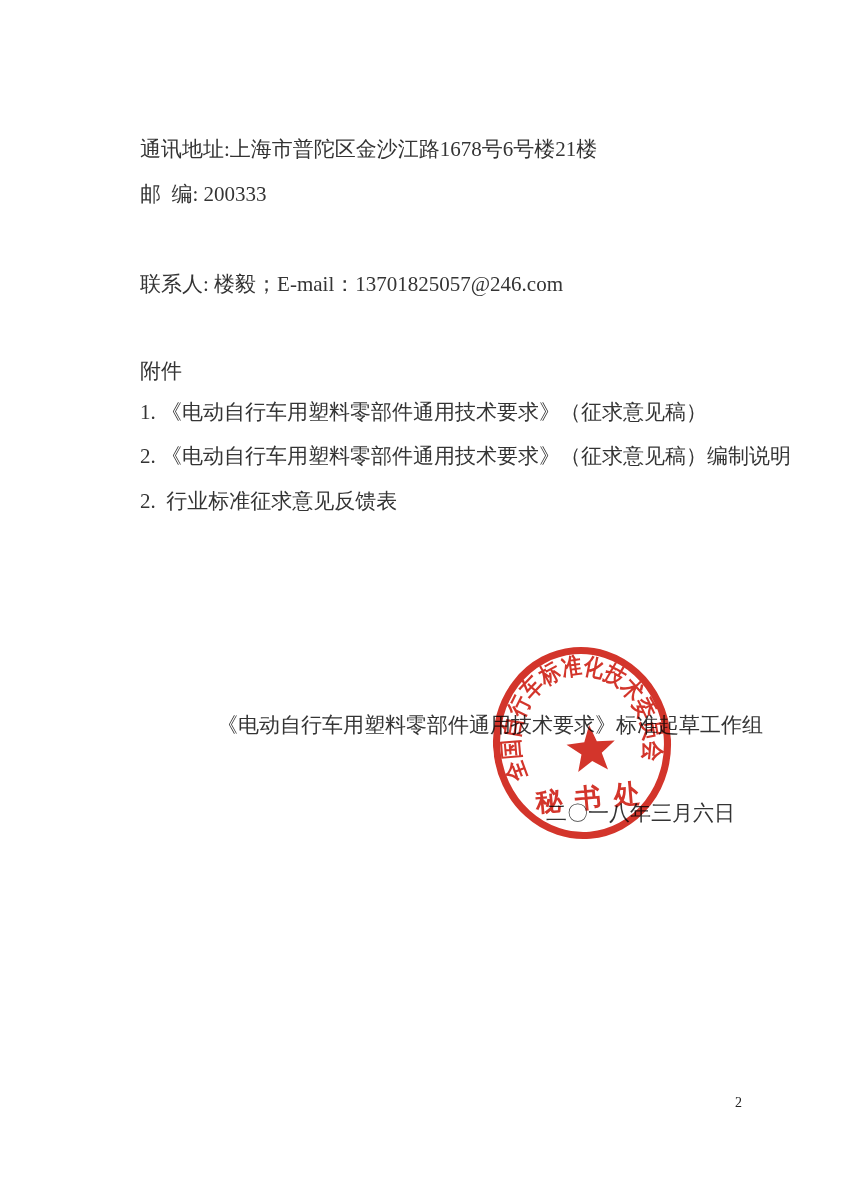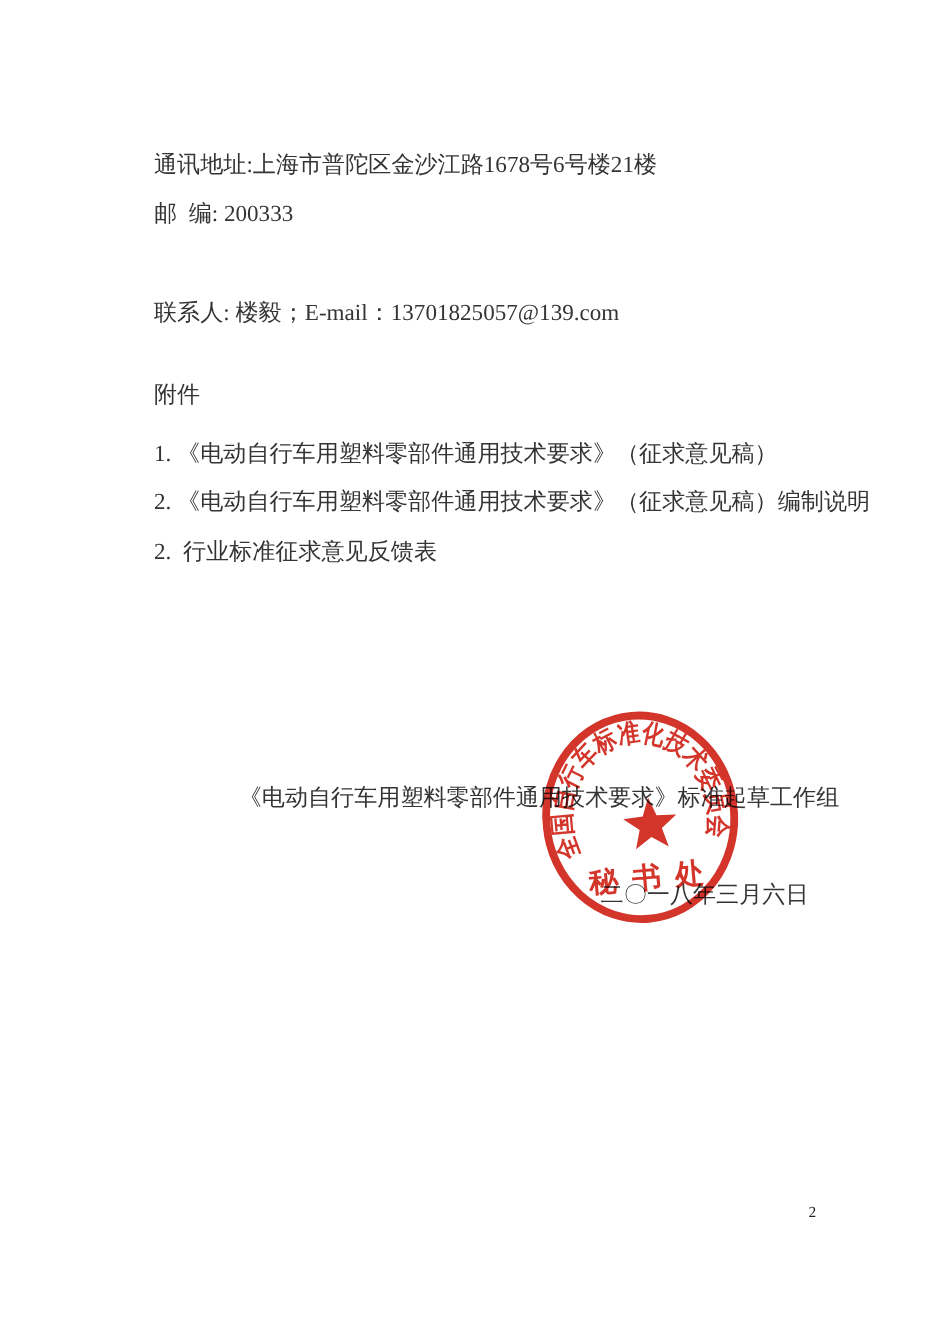"联系人: 楼毅；E-mail：13701825057@139.com" div.tline { text: 13701825057@139.com -> 13701825057@246.com }
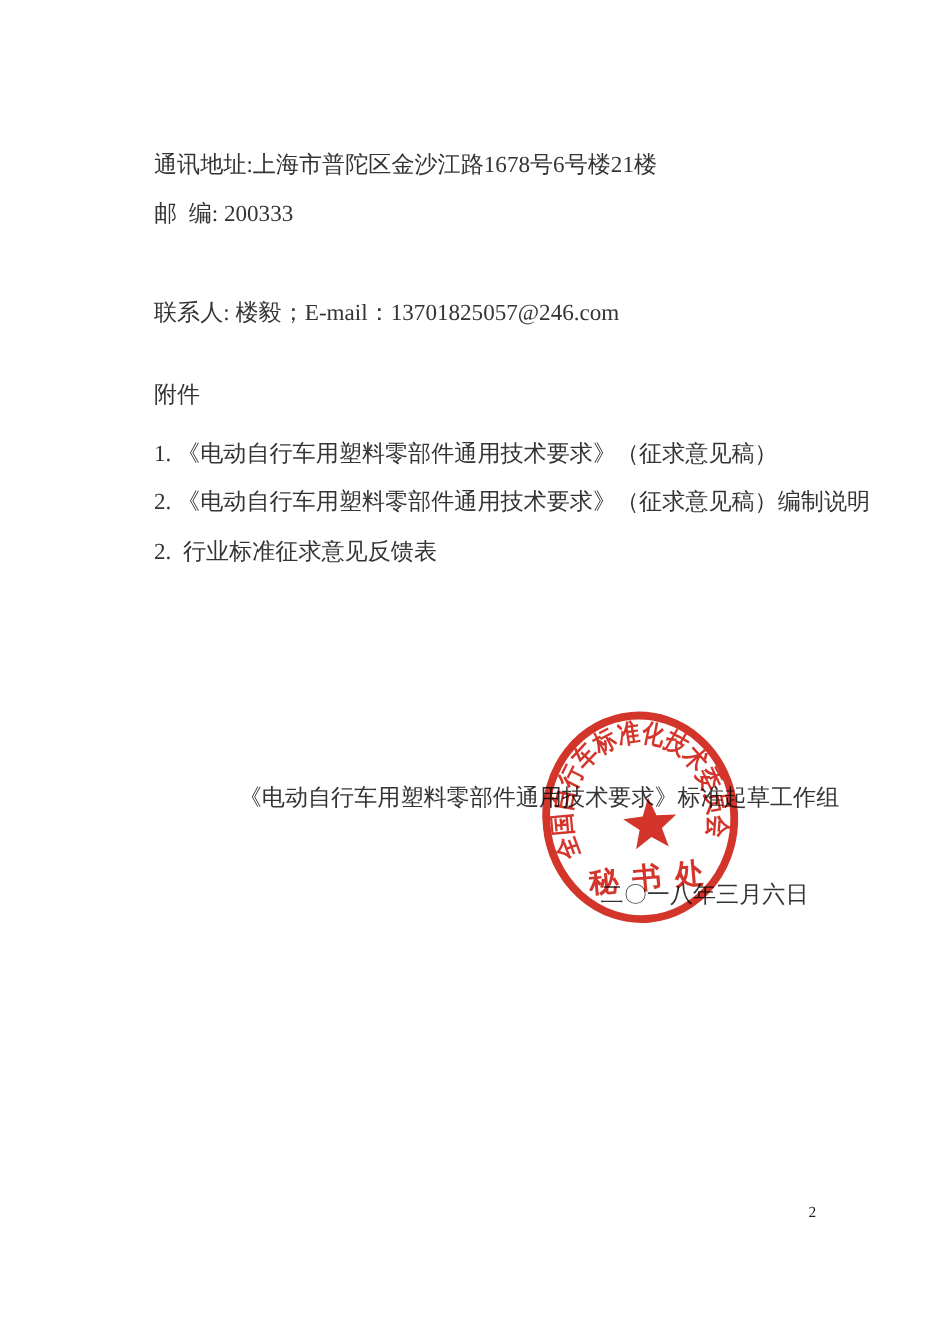"附件" div.tline { top: 346px -> 359px }
